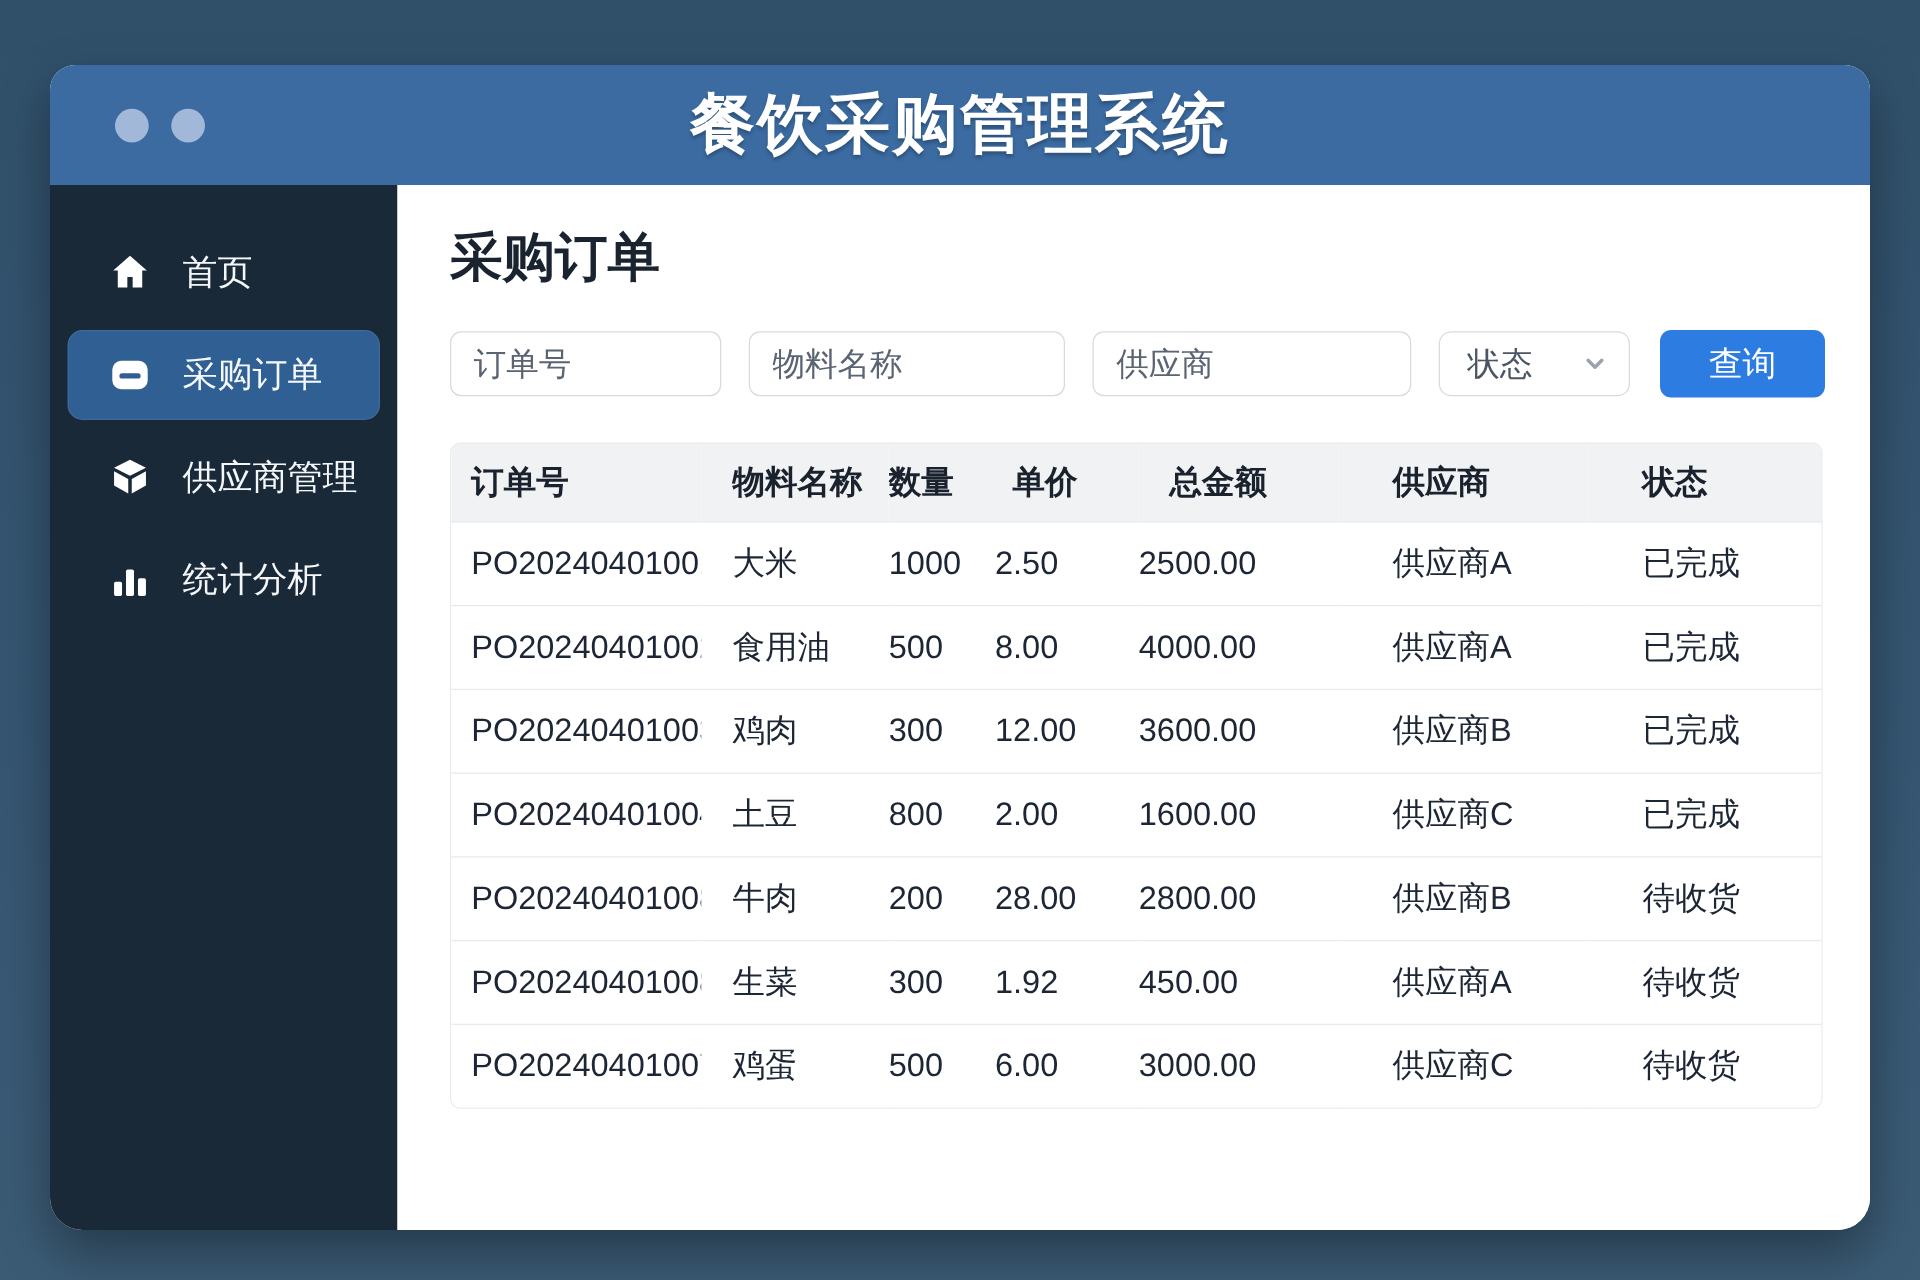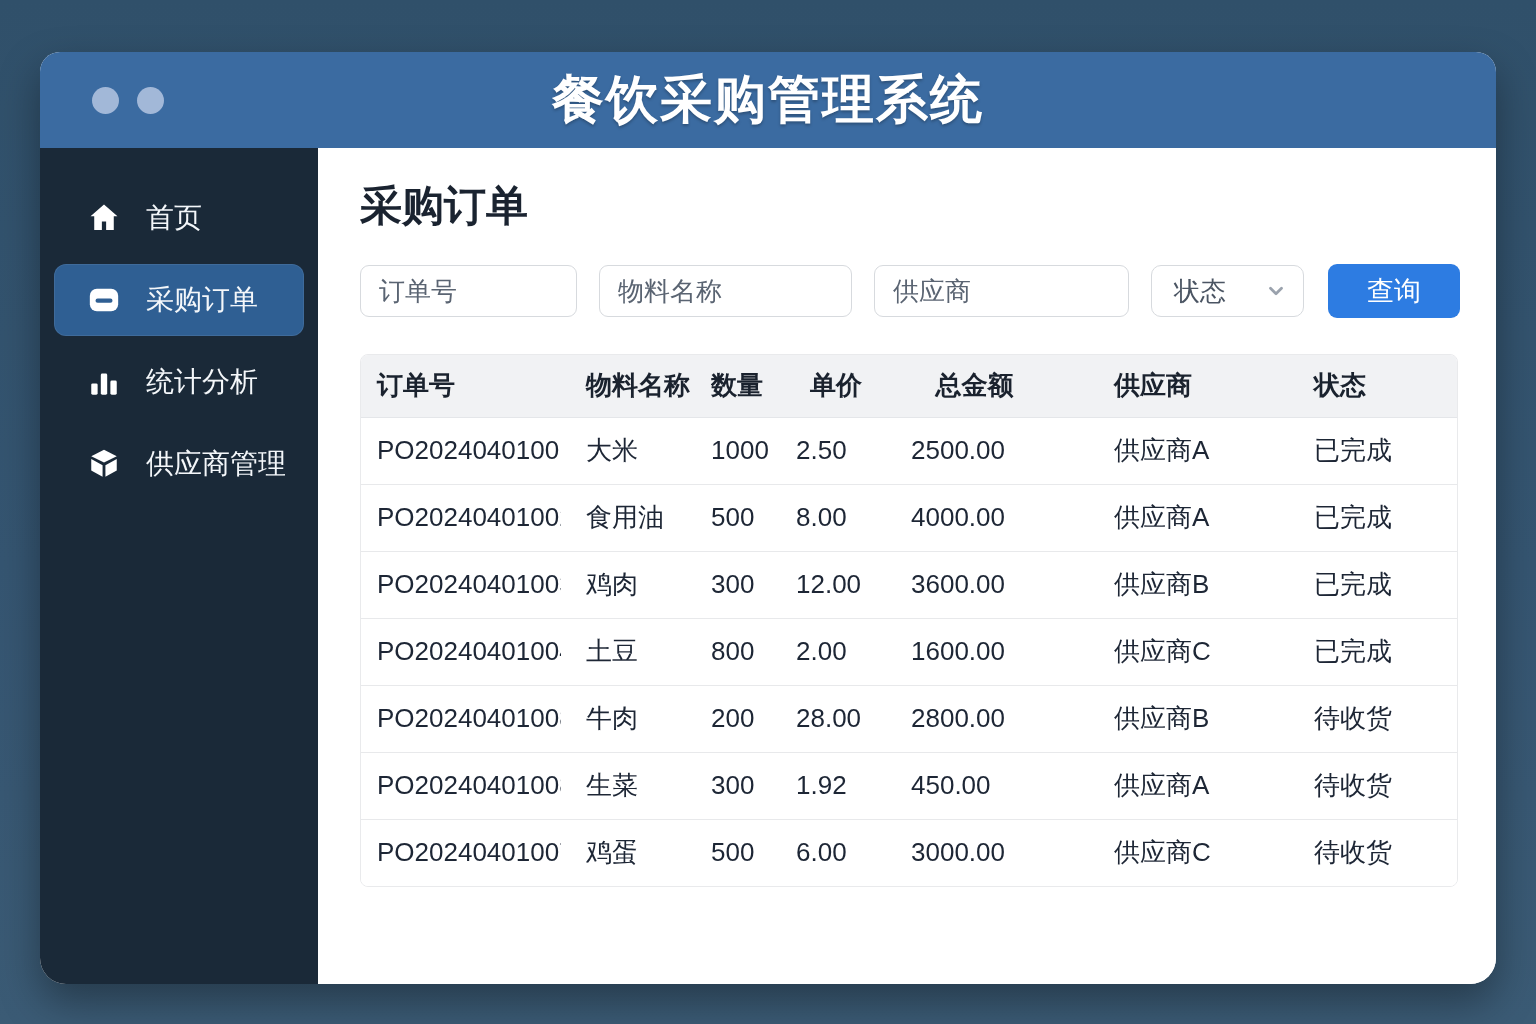"统计分析" div.nav-item { order: before "供应商管理" -> after "供应商管理" }
